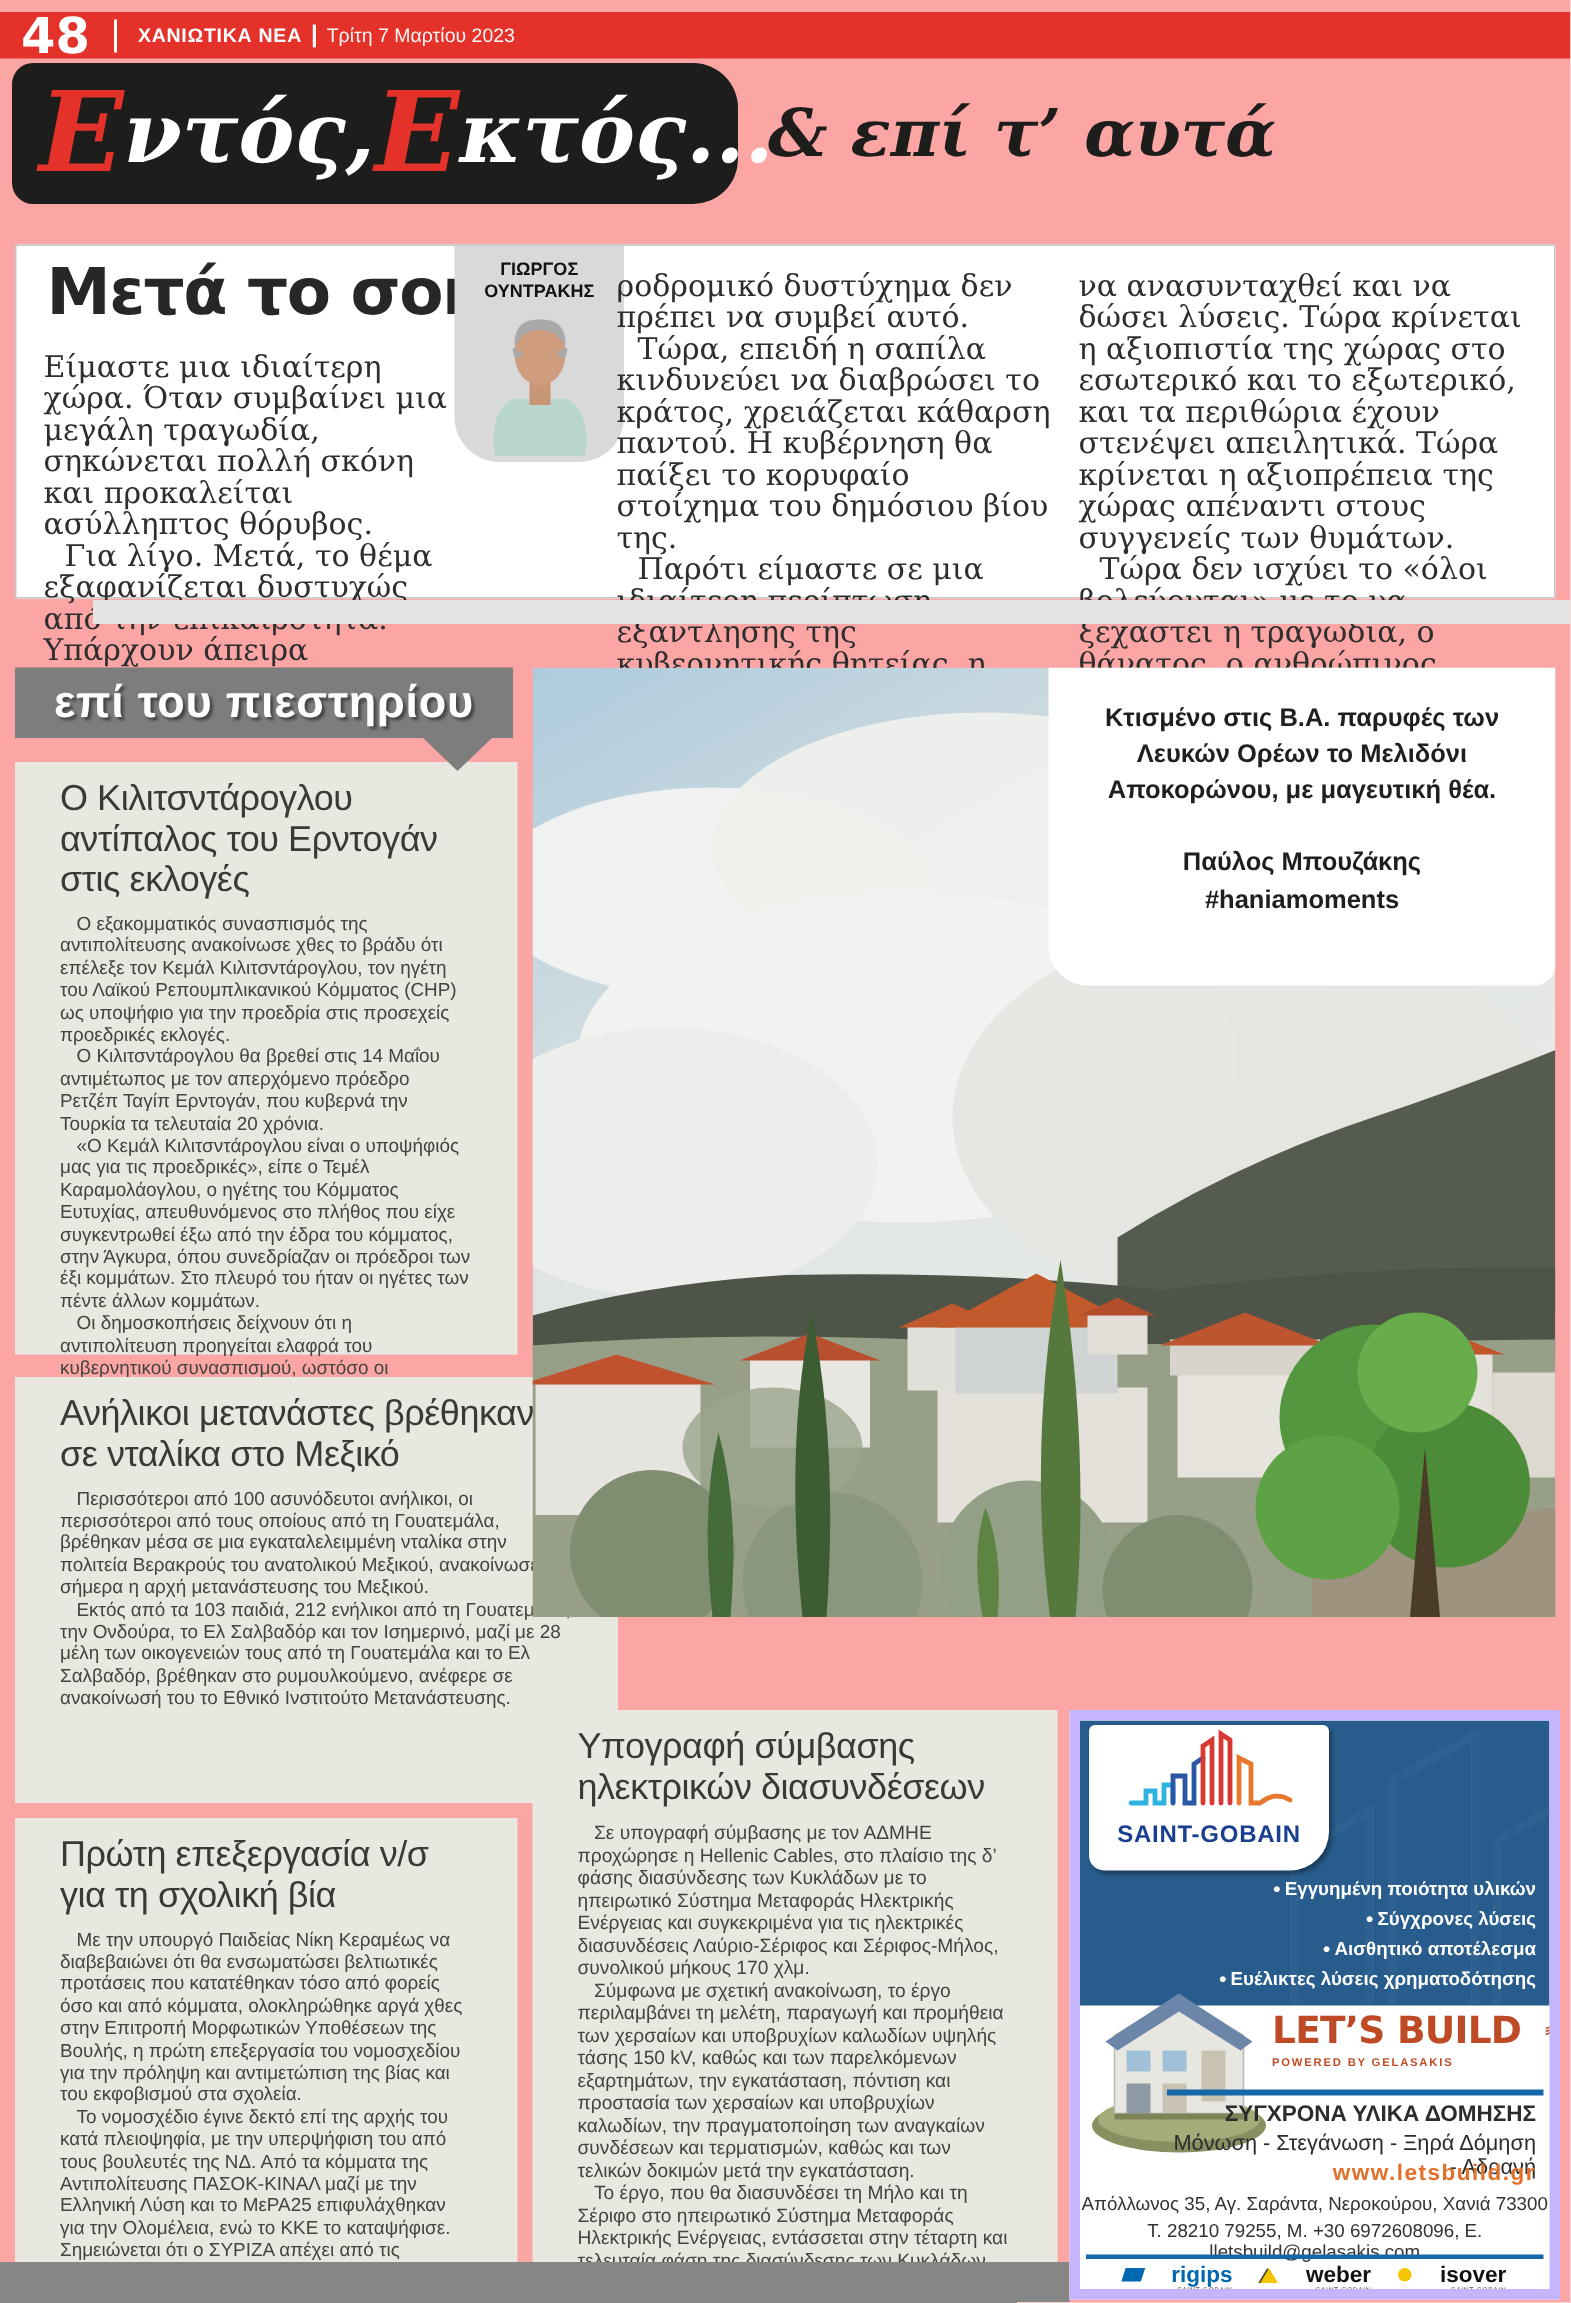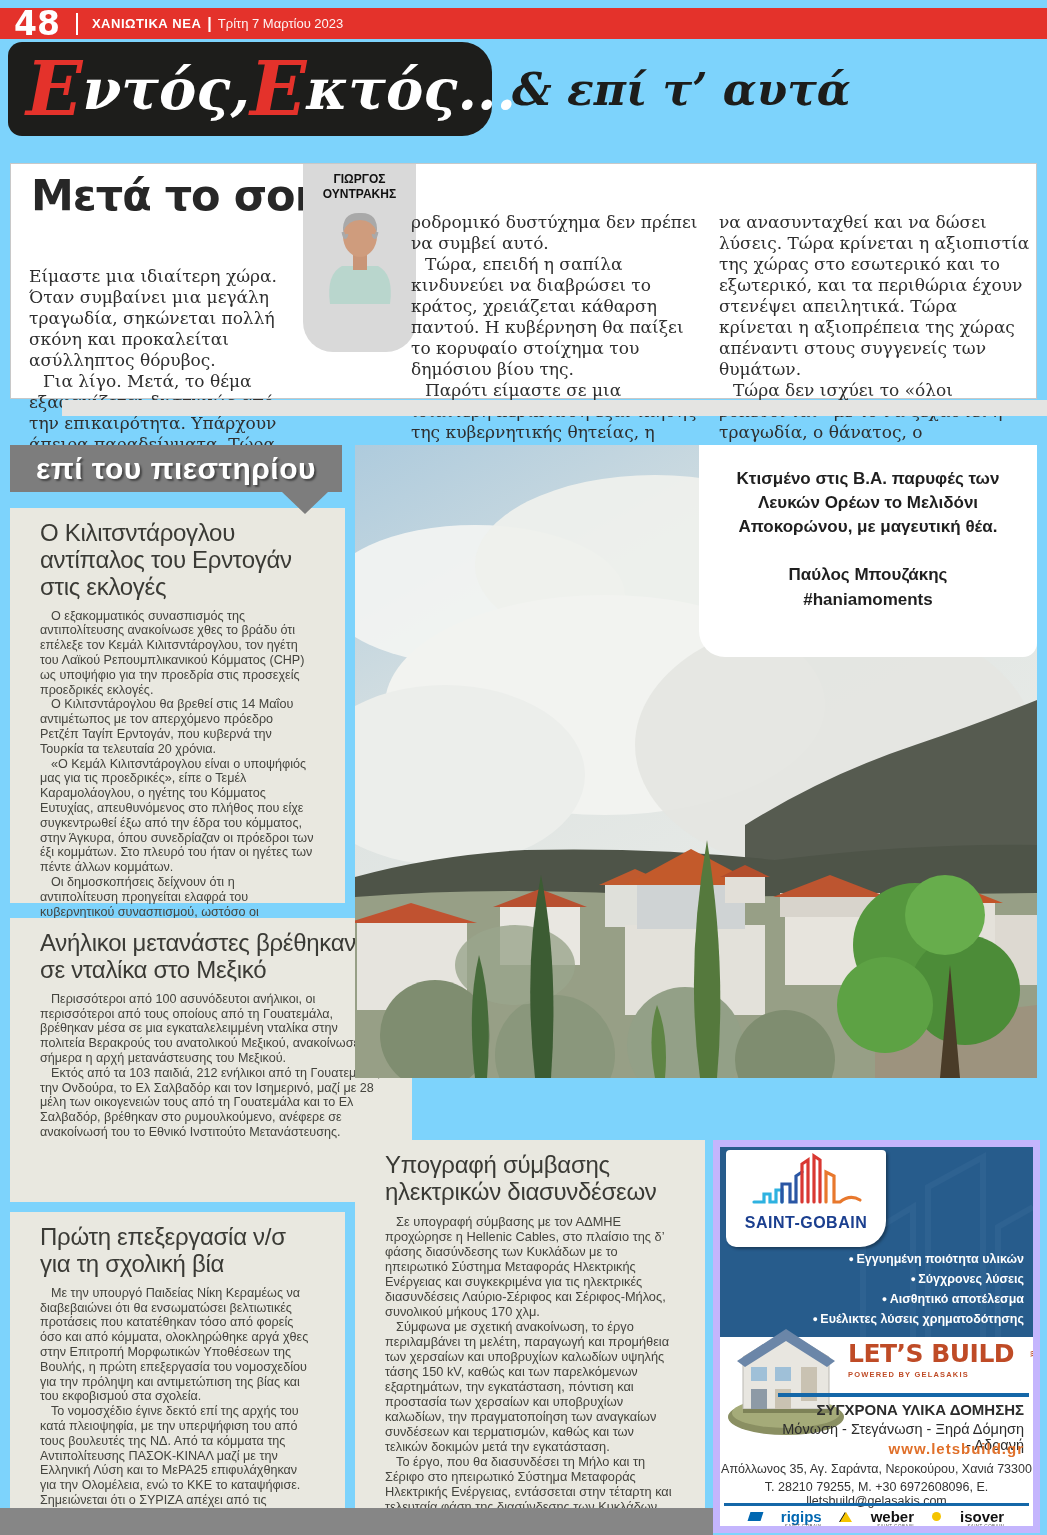"48" .page { background: #7dd3fc -> #fca5a5 }
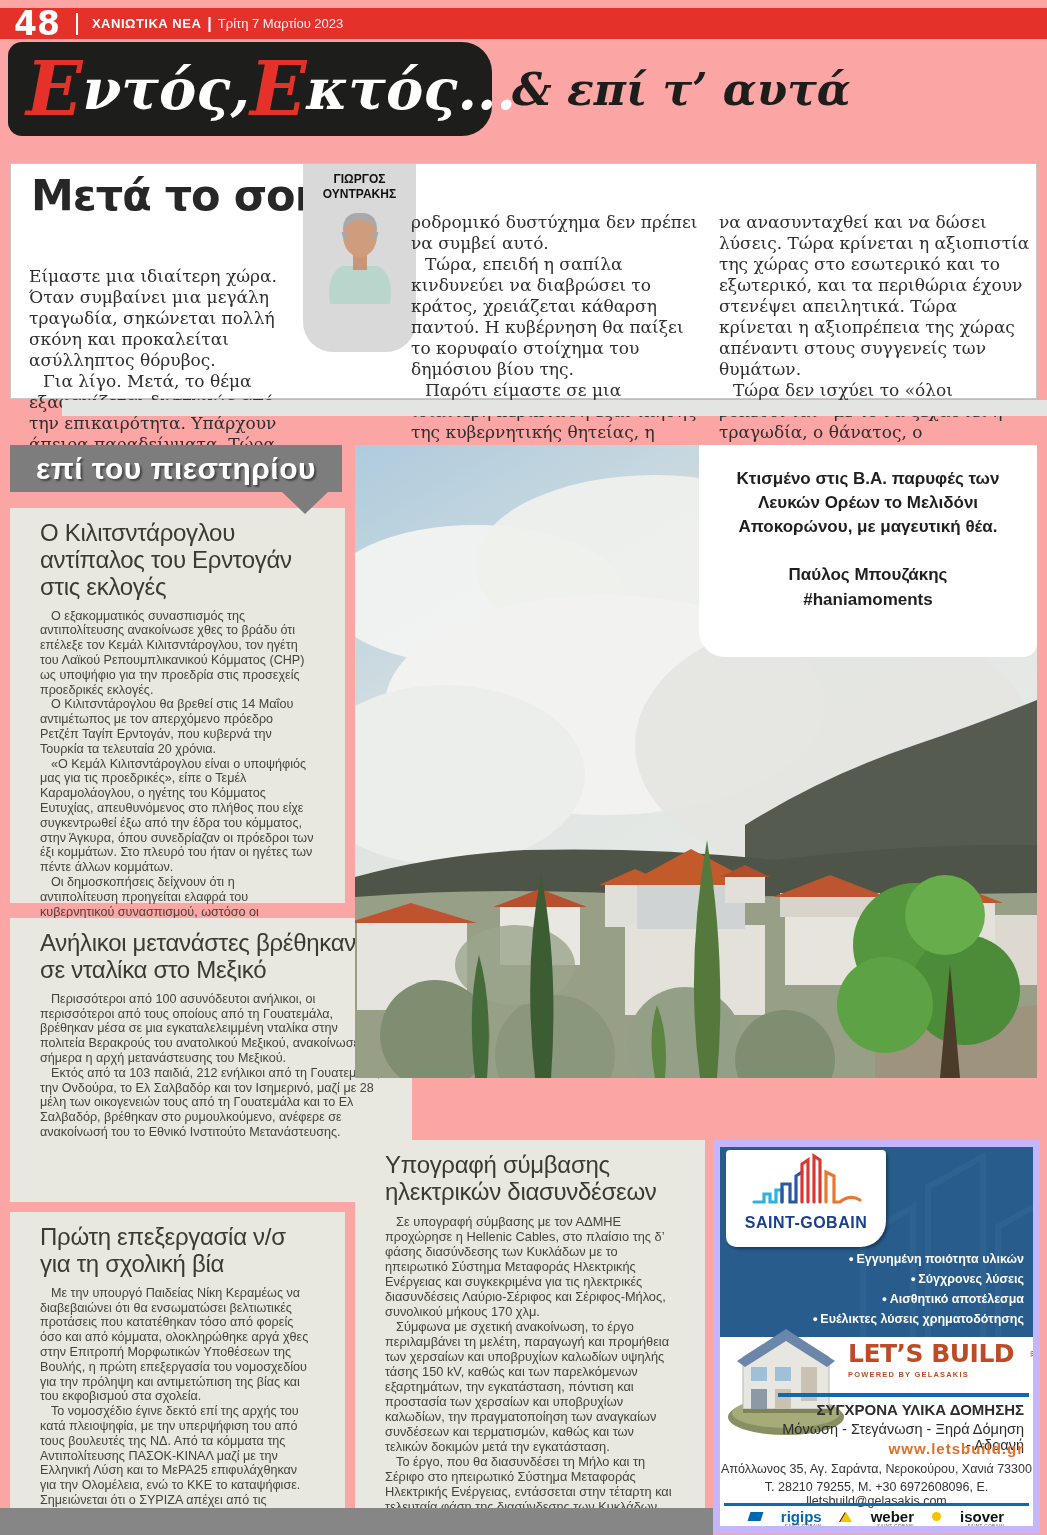"ΓΙΩΡΓΟΣ ΟΥΝΤΡΑΚΗΣ" .byline-card { height: 188px -> 144px }
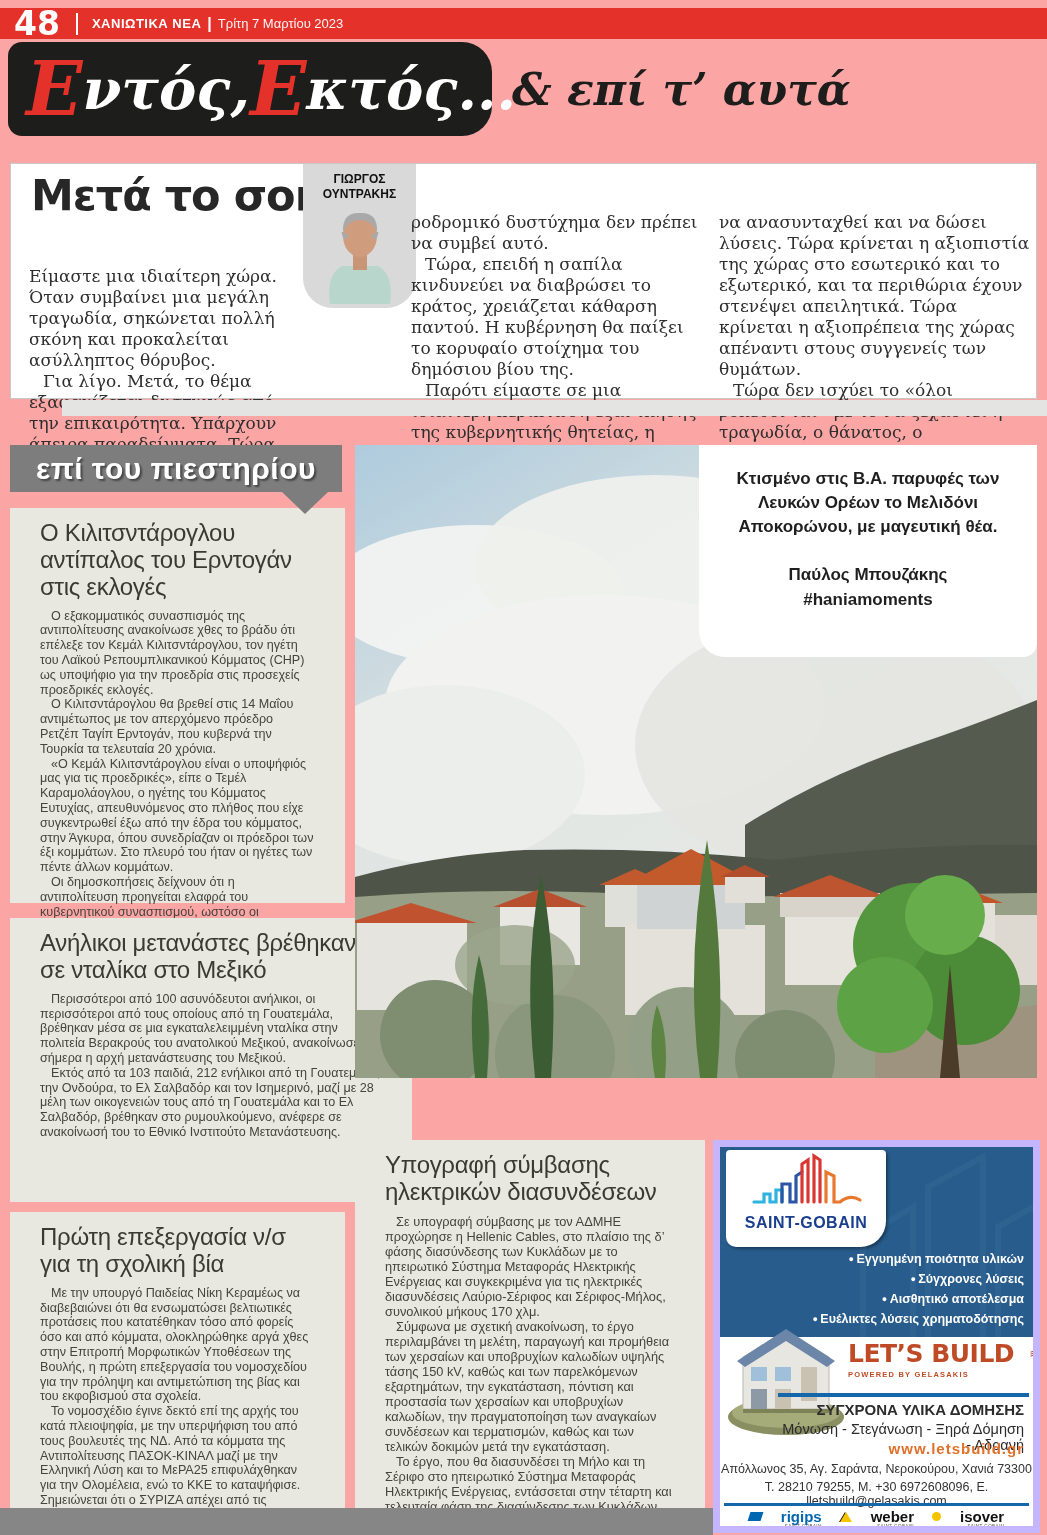"ροδρομικό δυστύχημα δεν πρέπει να" .lcol { font-size: 17px -> 20px; margin-top: 32px -> none }
